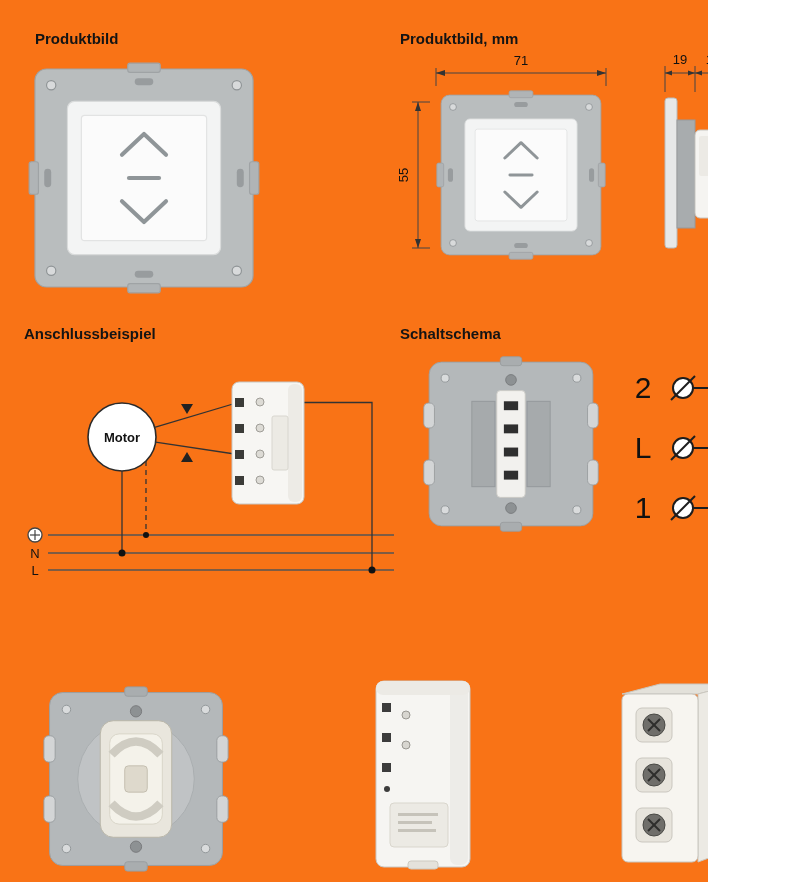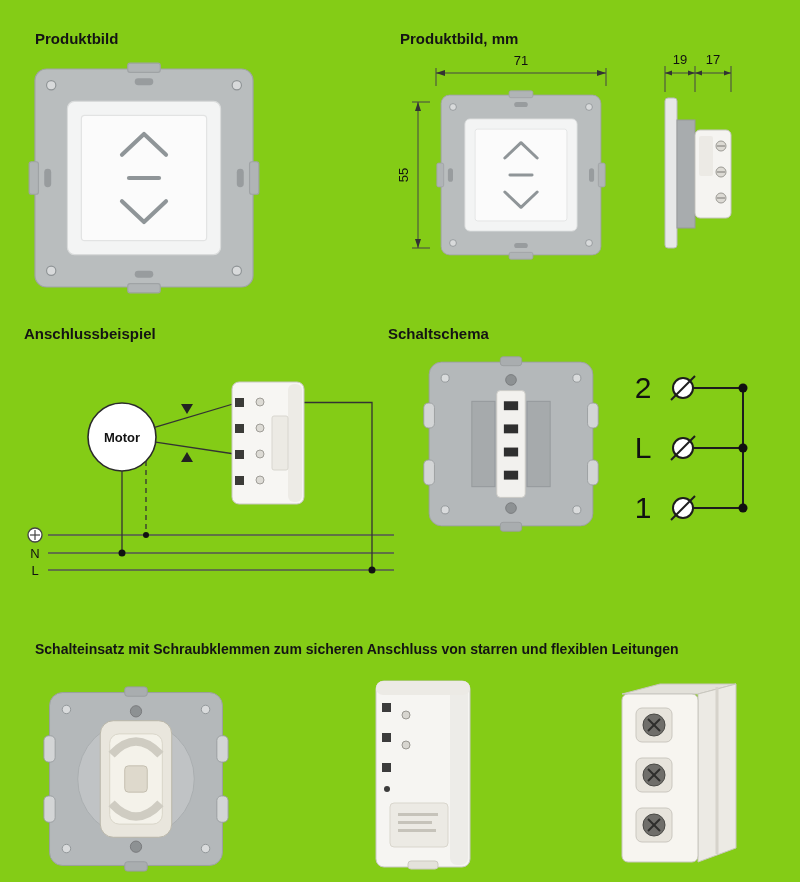"Produktbild" .page { background: #84cc16 -> #f97316; width: 800px -> 708px }
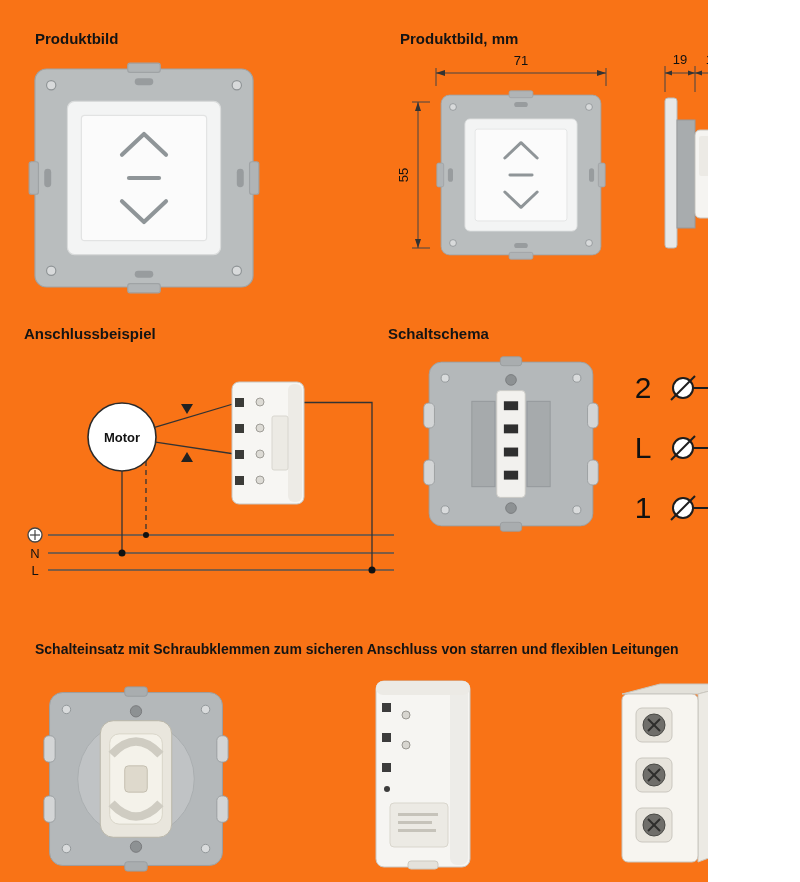"Schaltschema" h2.hd { left: 388px -> 400px }
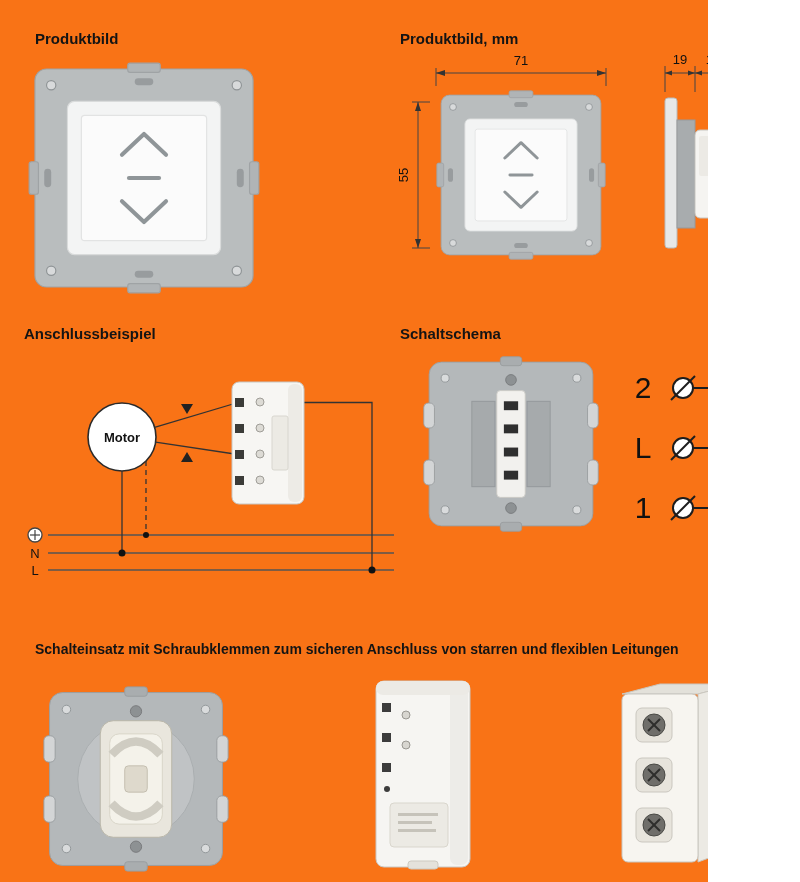"Schalteinsatz mit Schraubklemmen zum" h2.hd { html: <h2>Schalteinsatz mit Schraubklemmen zum sicheren Anschluss von starren und flexiblen Leitungen</h2> -> none }
